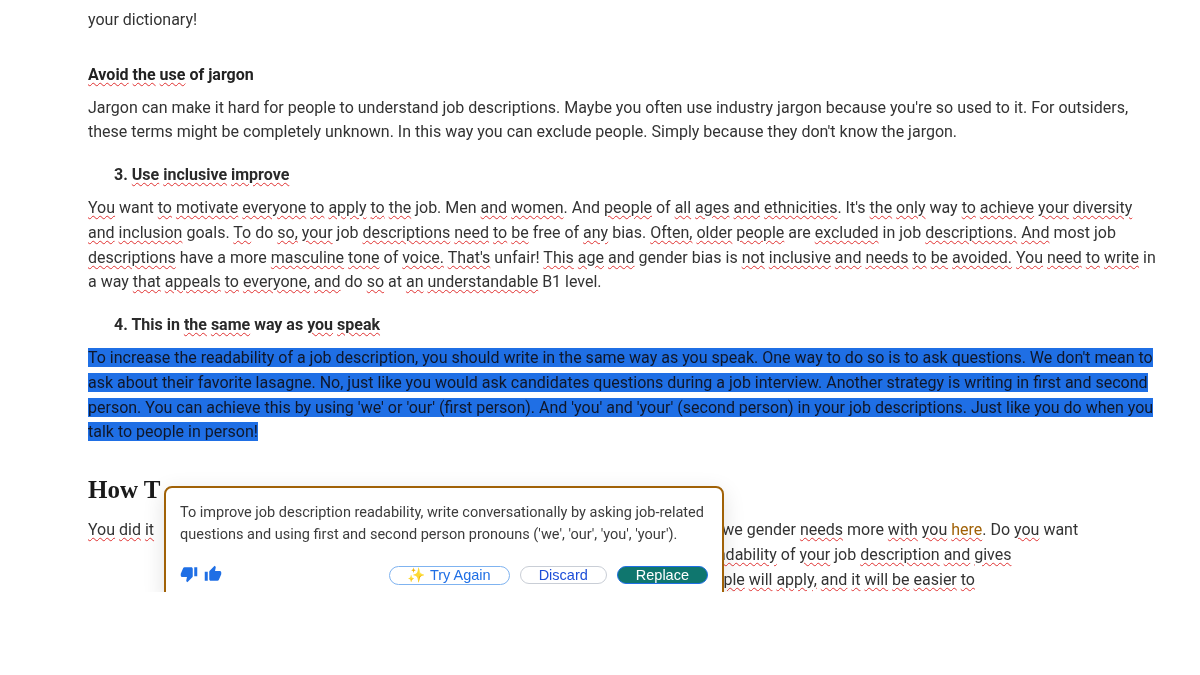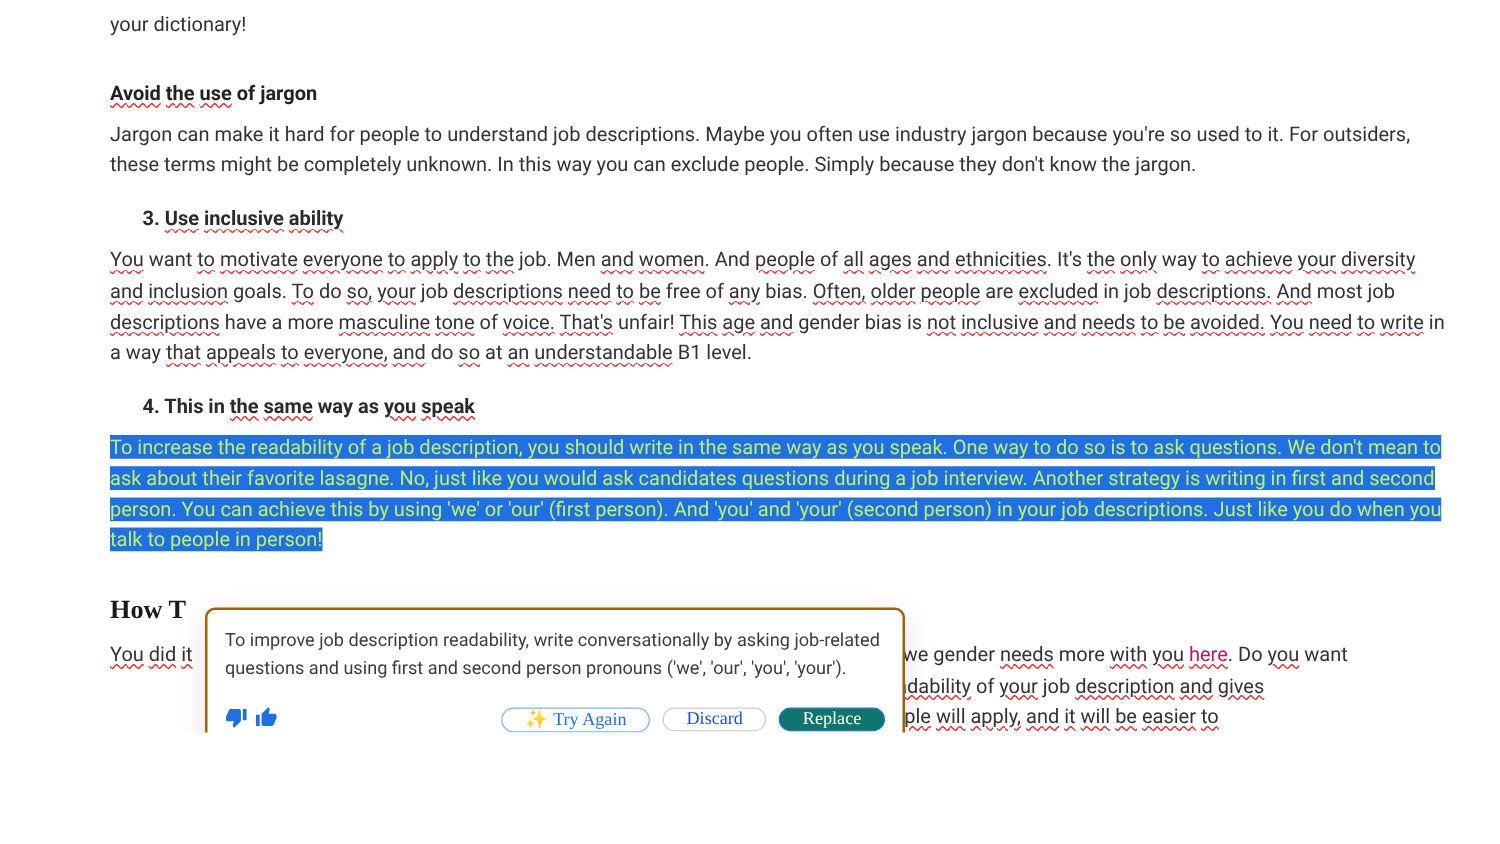"ability" span.sqb { text: ability -> improve }
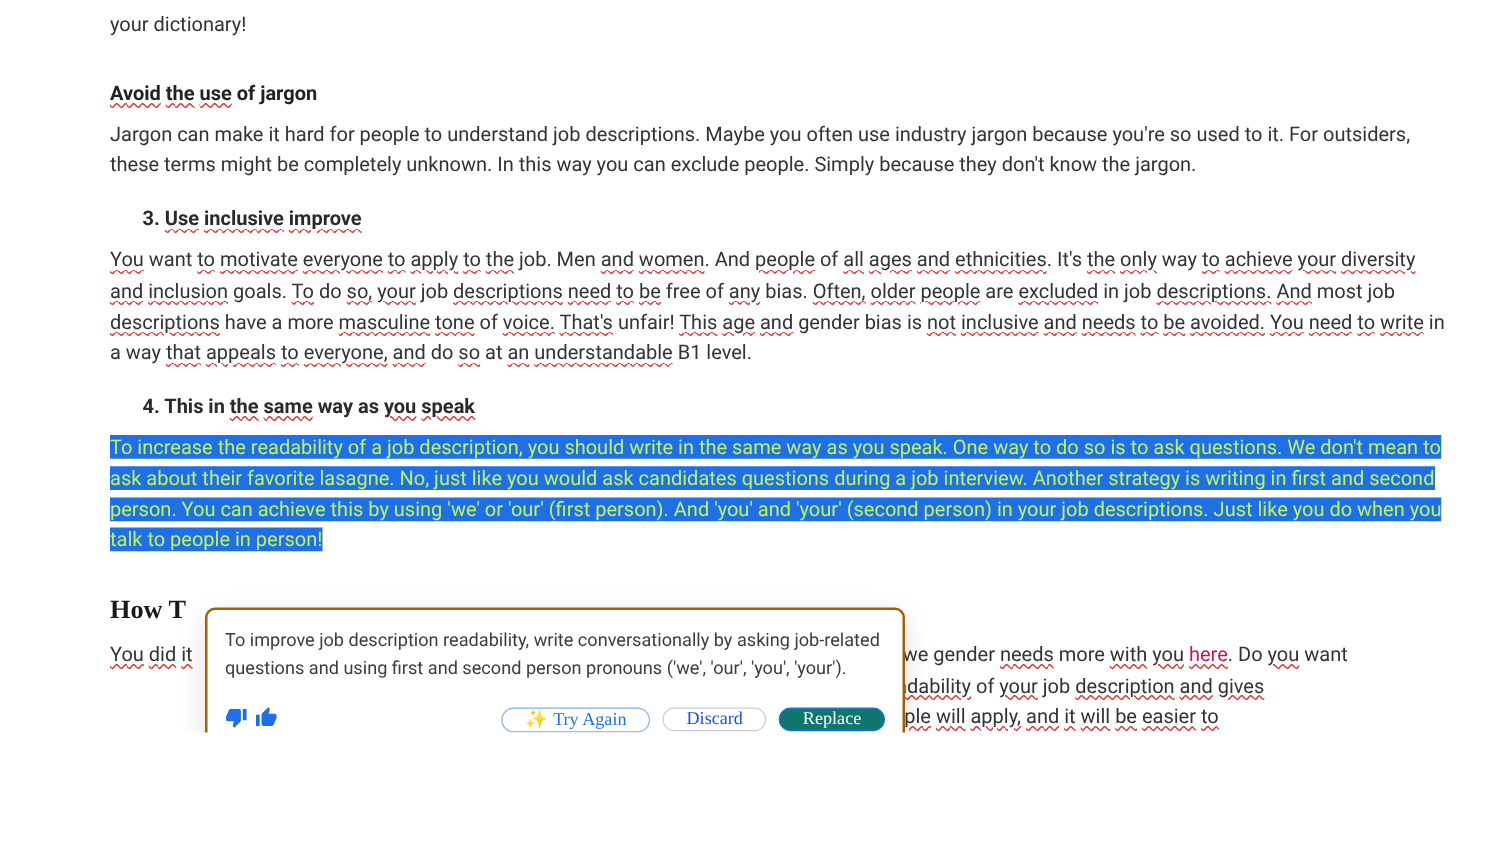"To increase the readability of" .sel { color: #bef264 -> #0f172a }
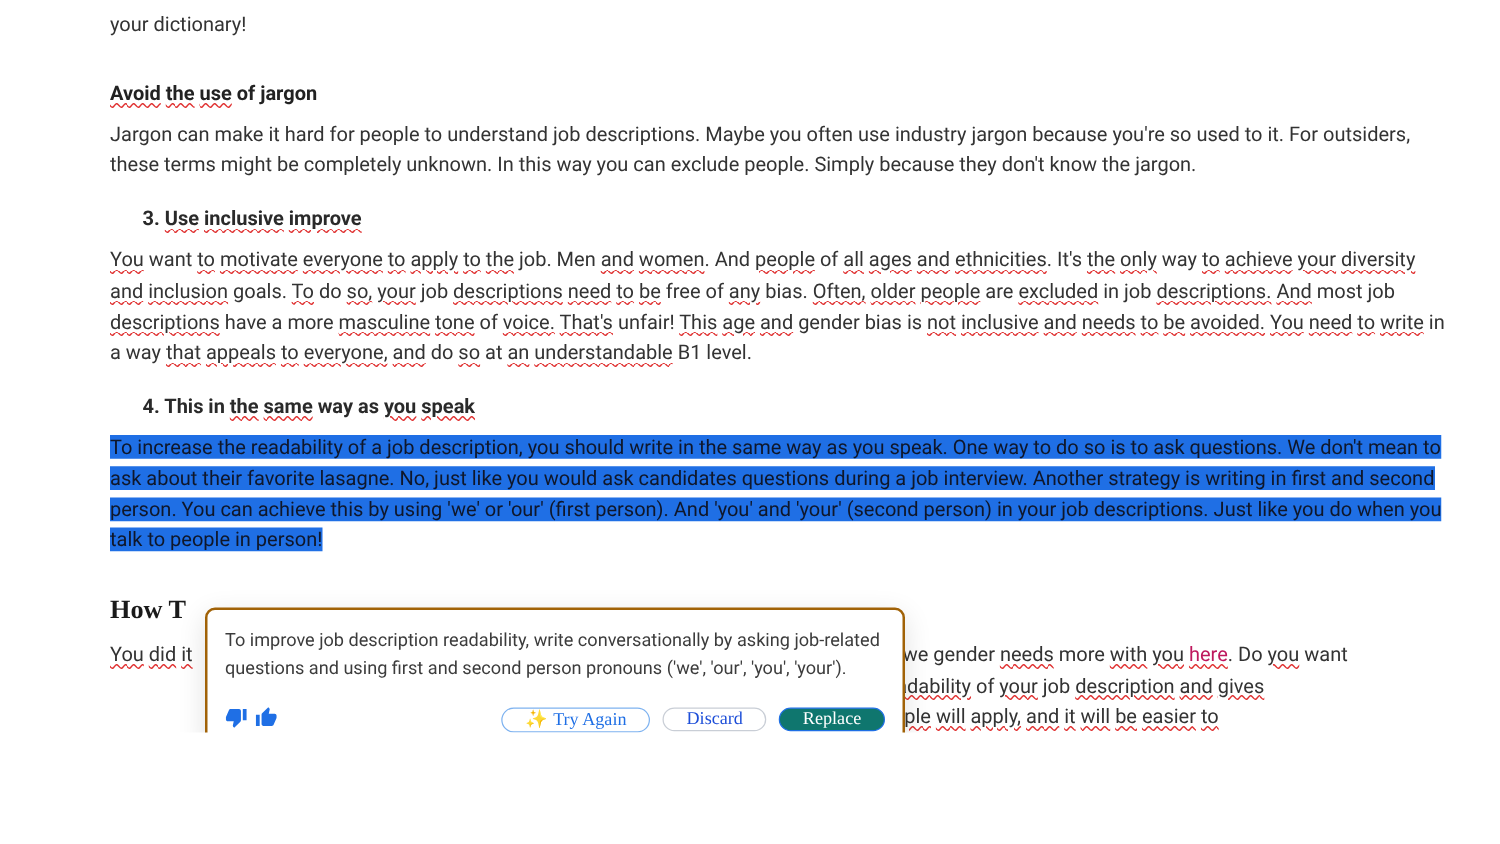"How T" .h2 { font-size: 21px -> 25px }
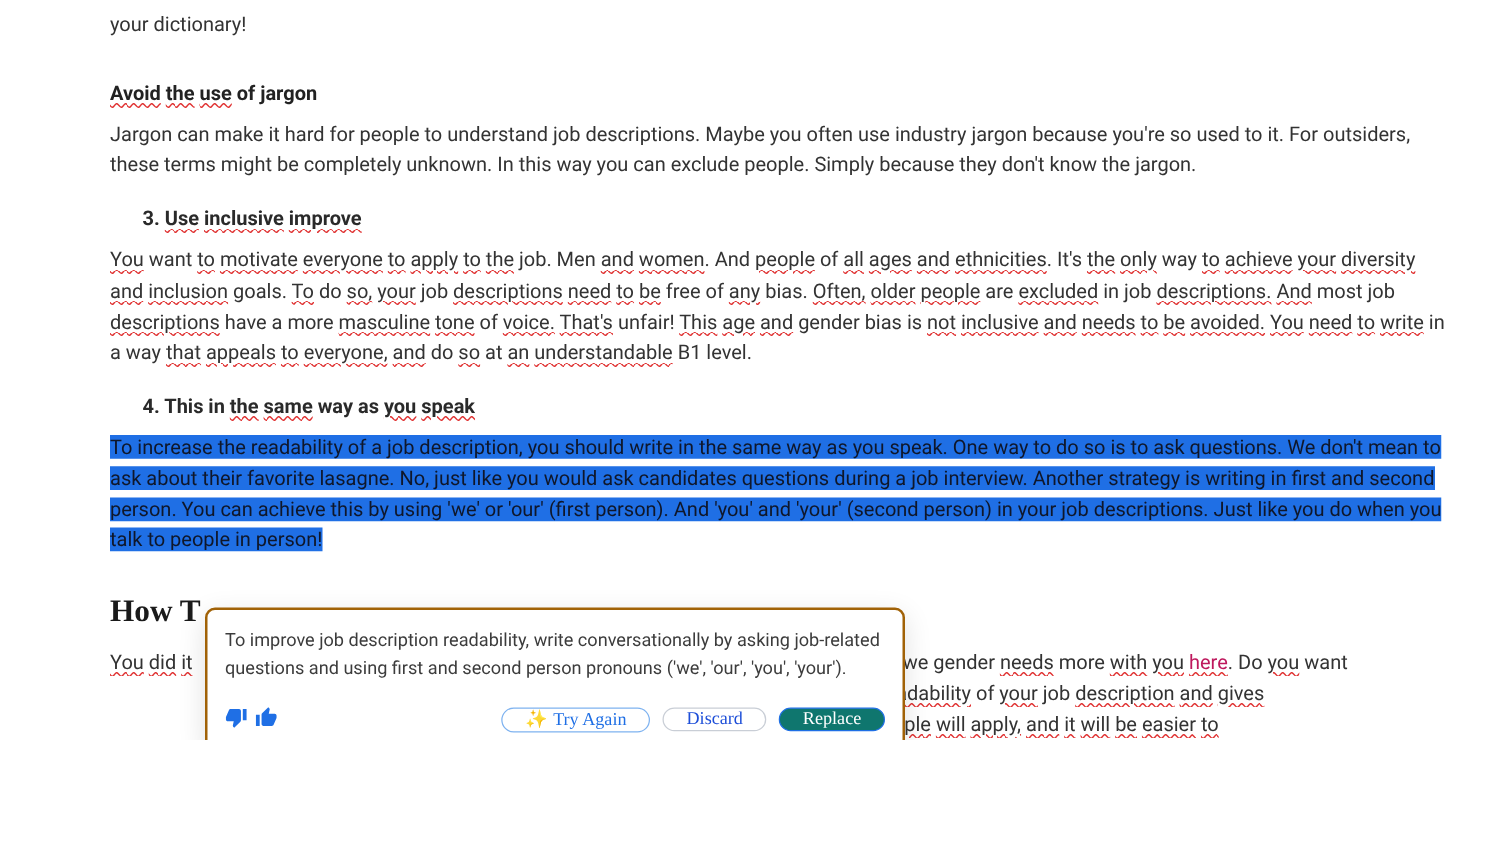"here" .link { color: #be185d -> #a16207 }
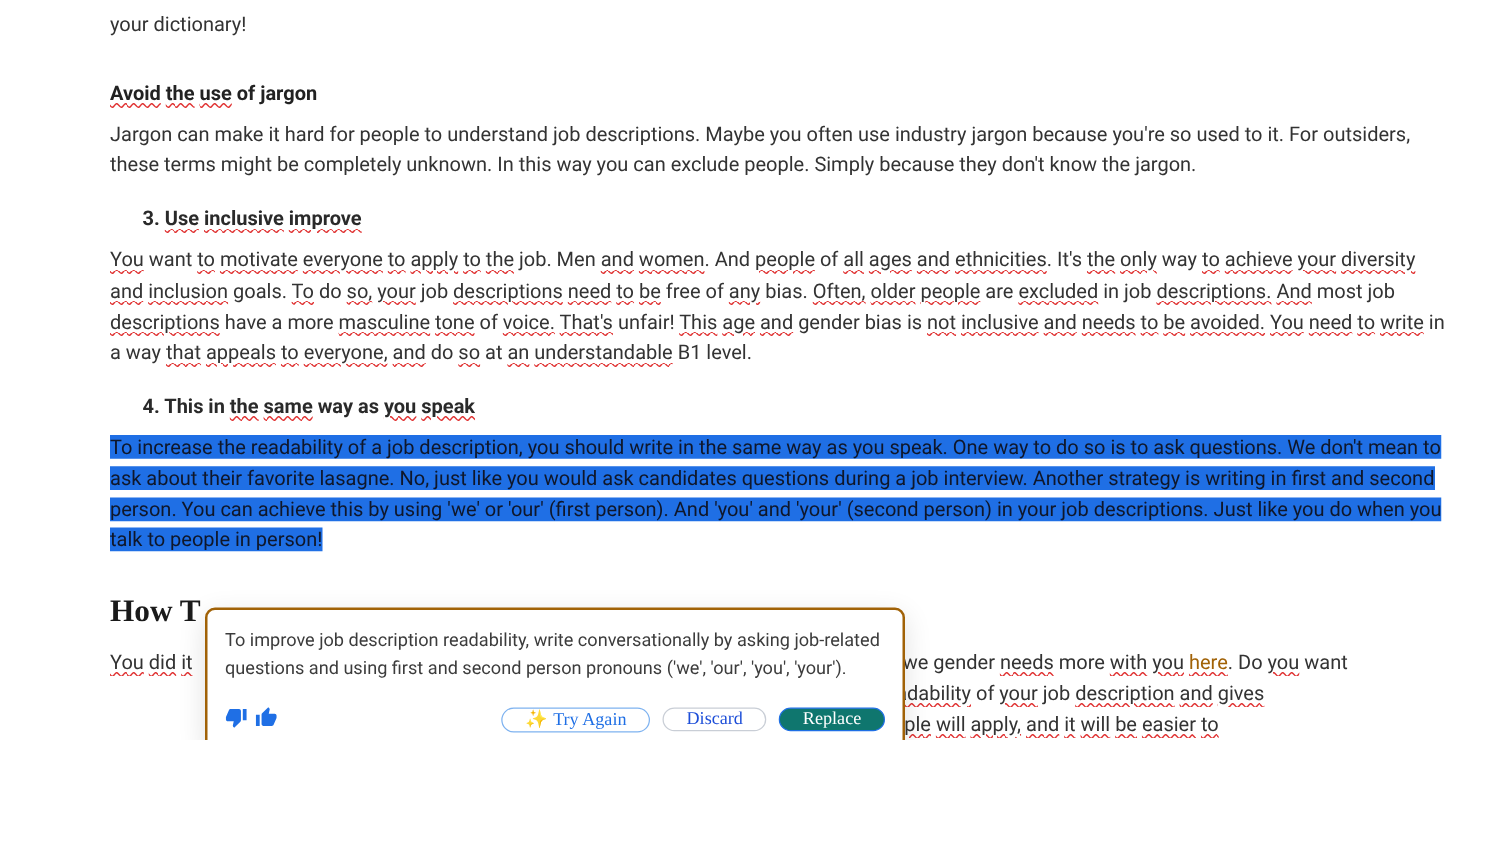"✨ Try Again" .btn { font-family: Liberation Serif, serif -> none }
